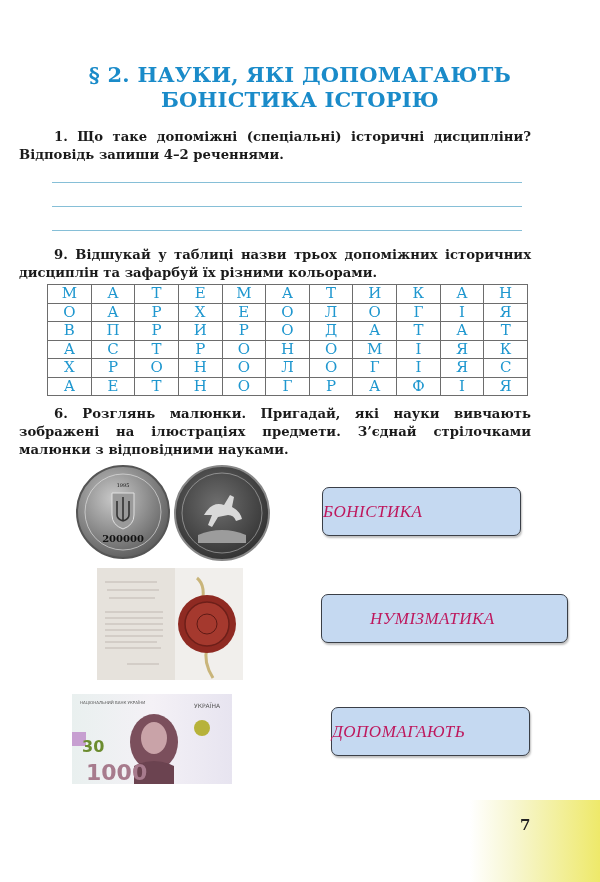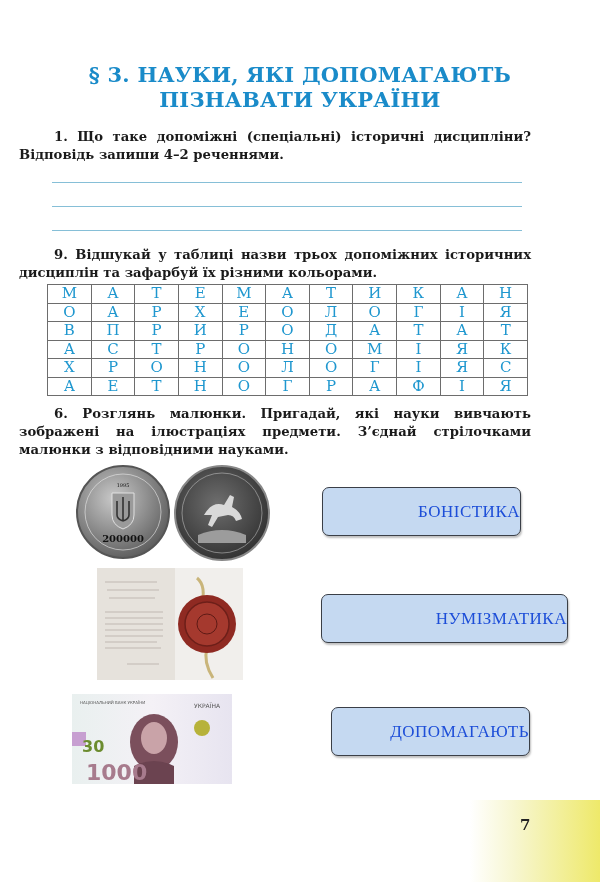"§ 3. НАУКИ, ЯКІ ДОПОМАГАЮТЬ" div { text: 3 -> 2 }
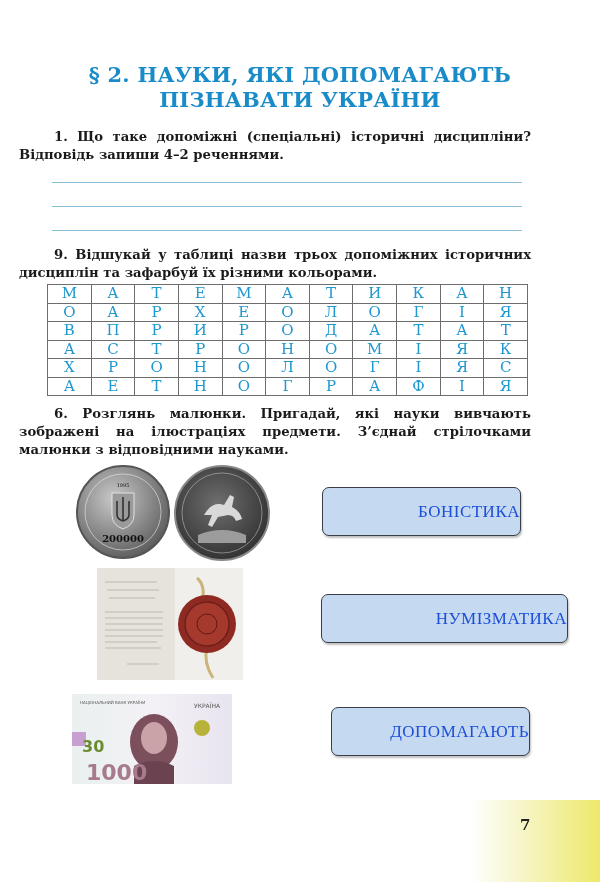"ПІЗНАВАТИ УКРАЇНИ" div { text: ПІЗНАВАТИ УКРАЇНИ -> БОНІСТИКА ІСТОРІЮ }
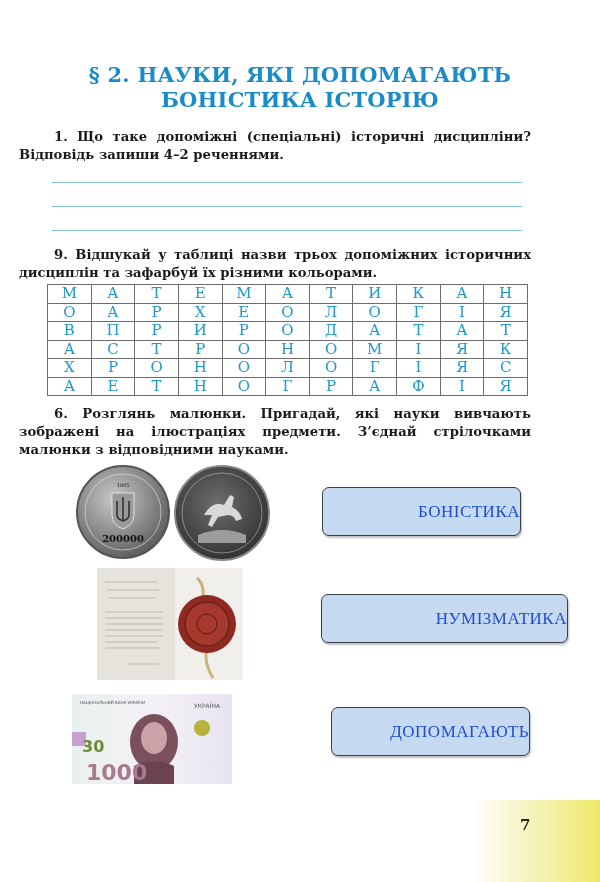"БОНІСТИКА" .science-box { color: #1d4ed8 -> #be185d; font-style: none -> italic; justify-content: flex-end -> flex-start }
